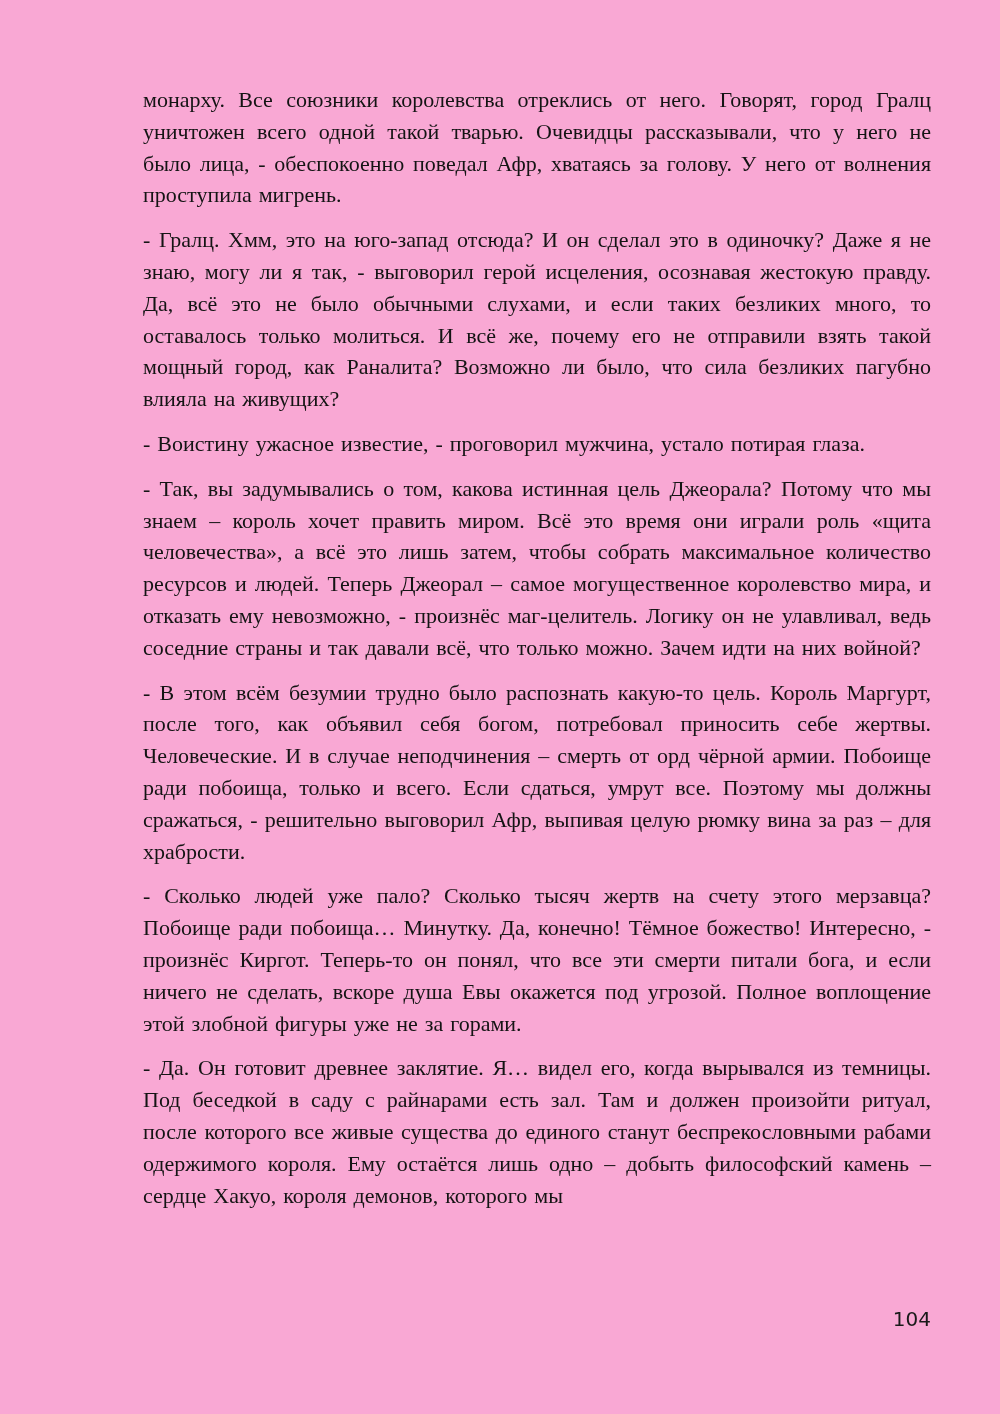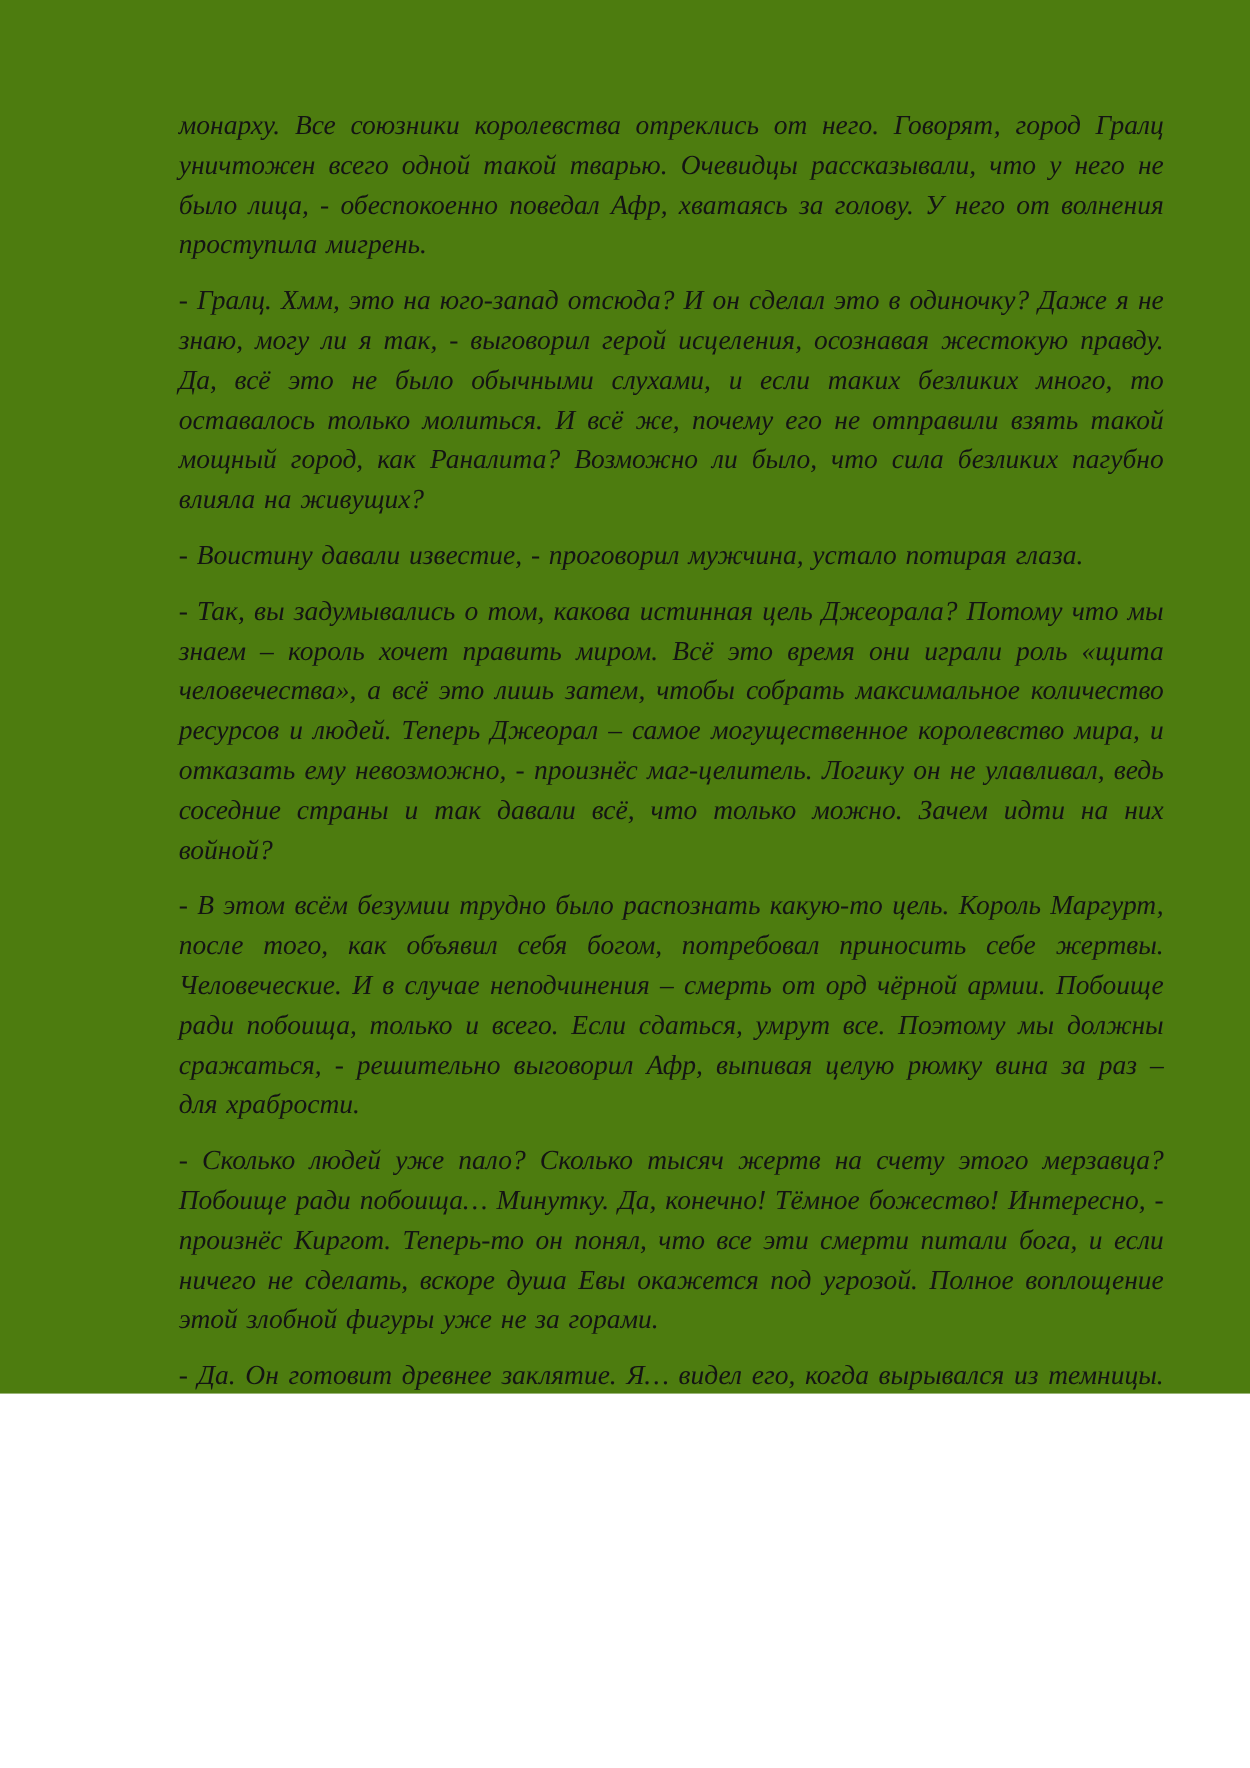"монарху. Все союзники королевства" .page { background: #4d7c0f -> #f9a8d4; font-style: italic -> none; height: 1115px -> 1414px }
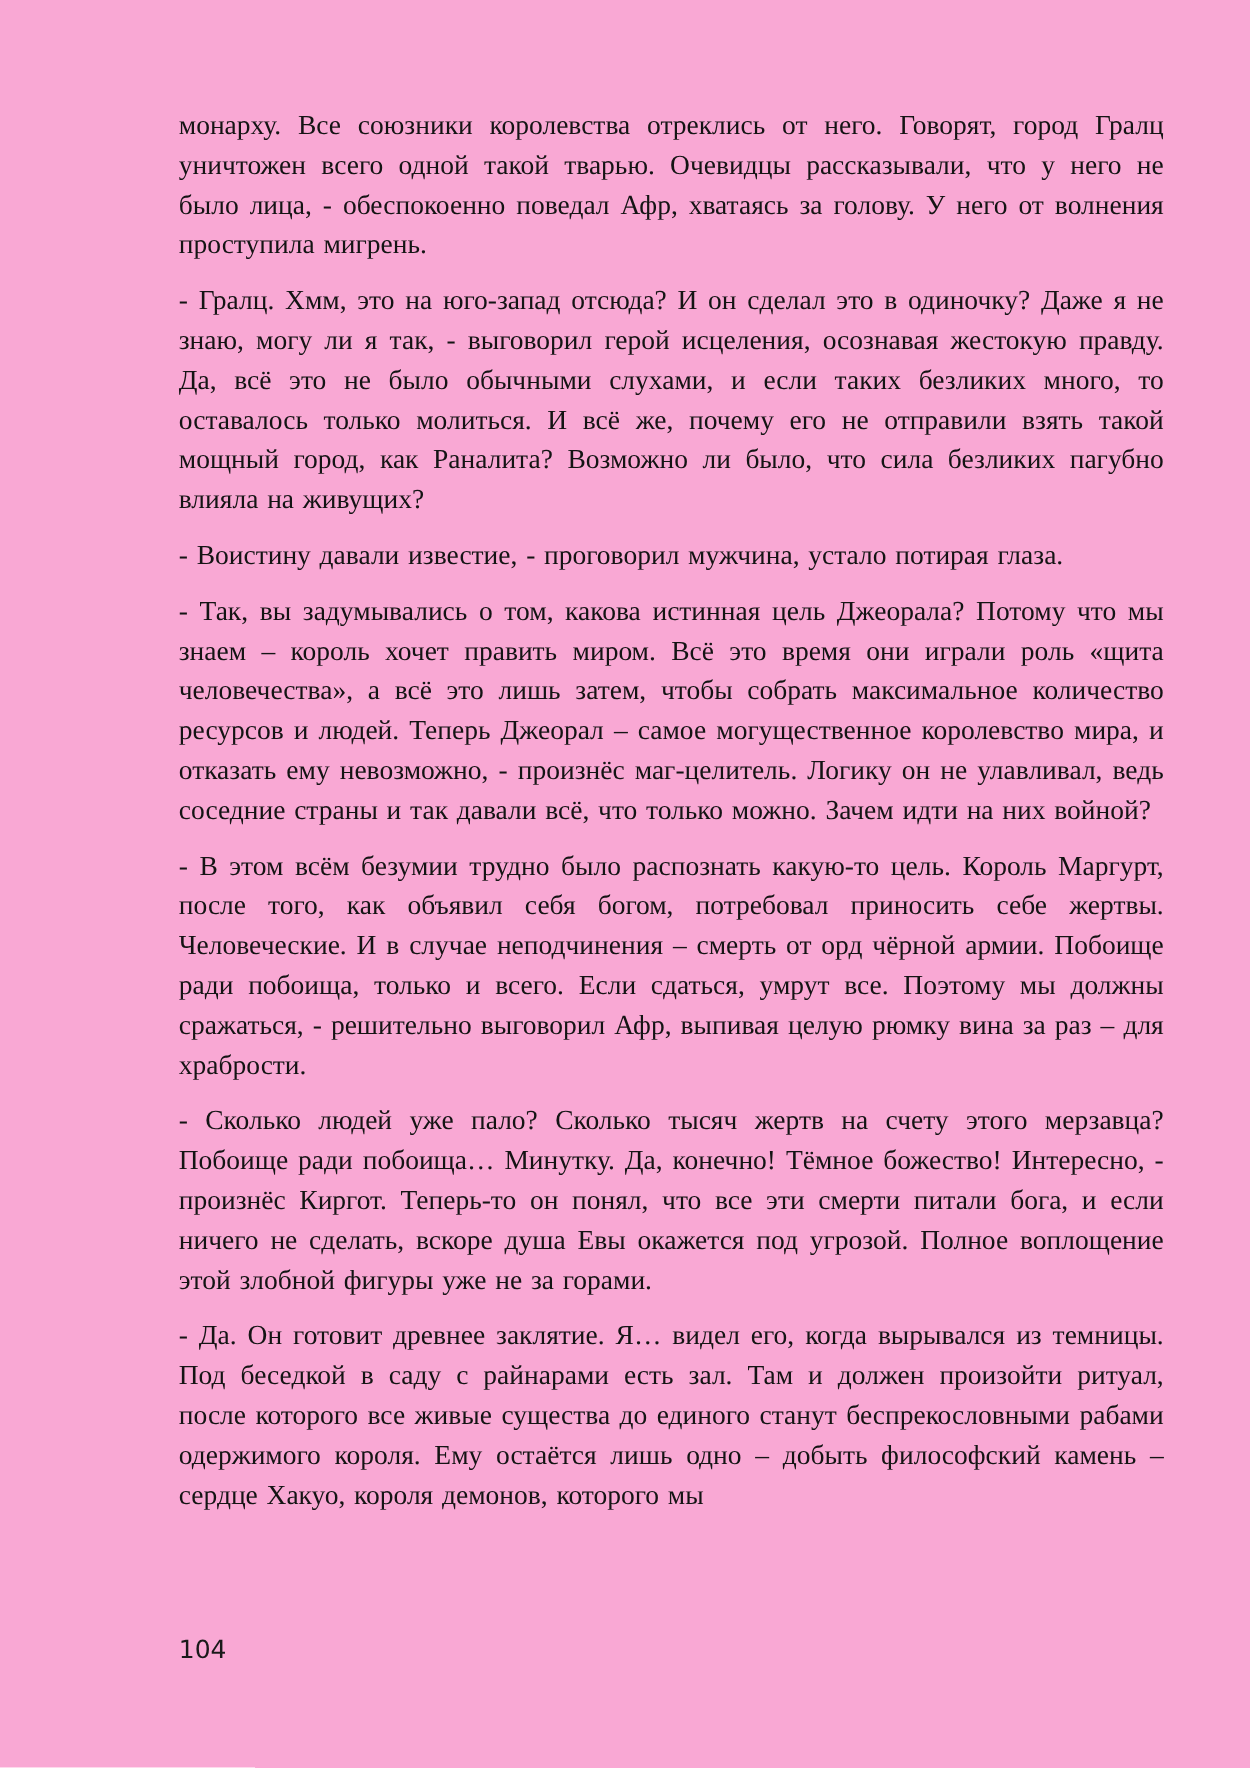"- Воистину давали известие, -" p.para { text: давали -> ужасное }
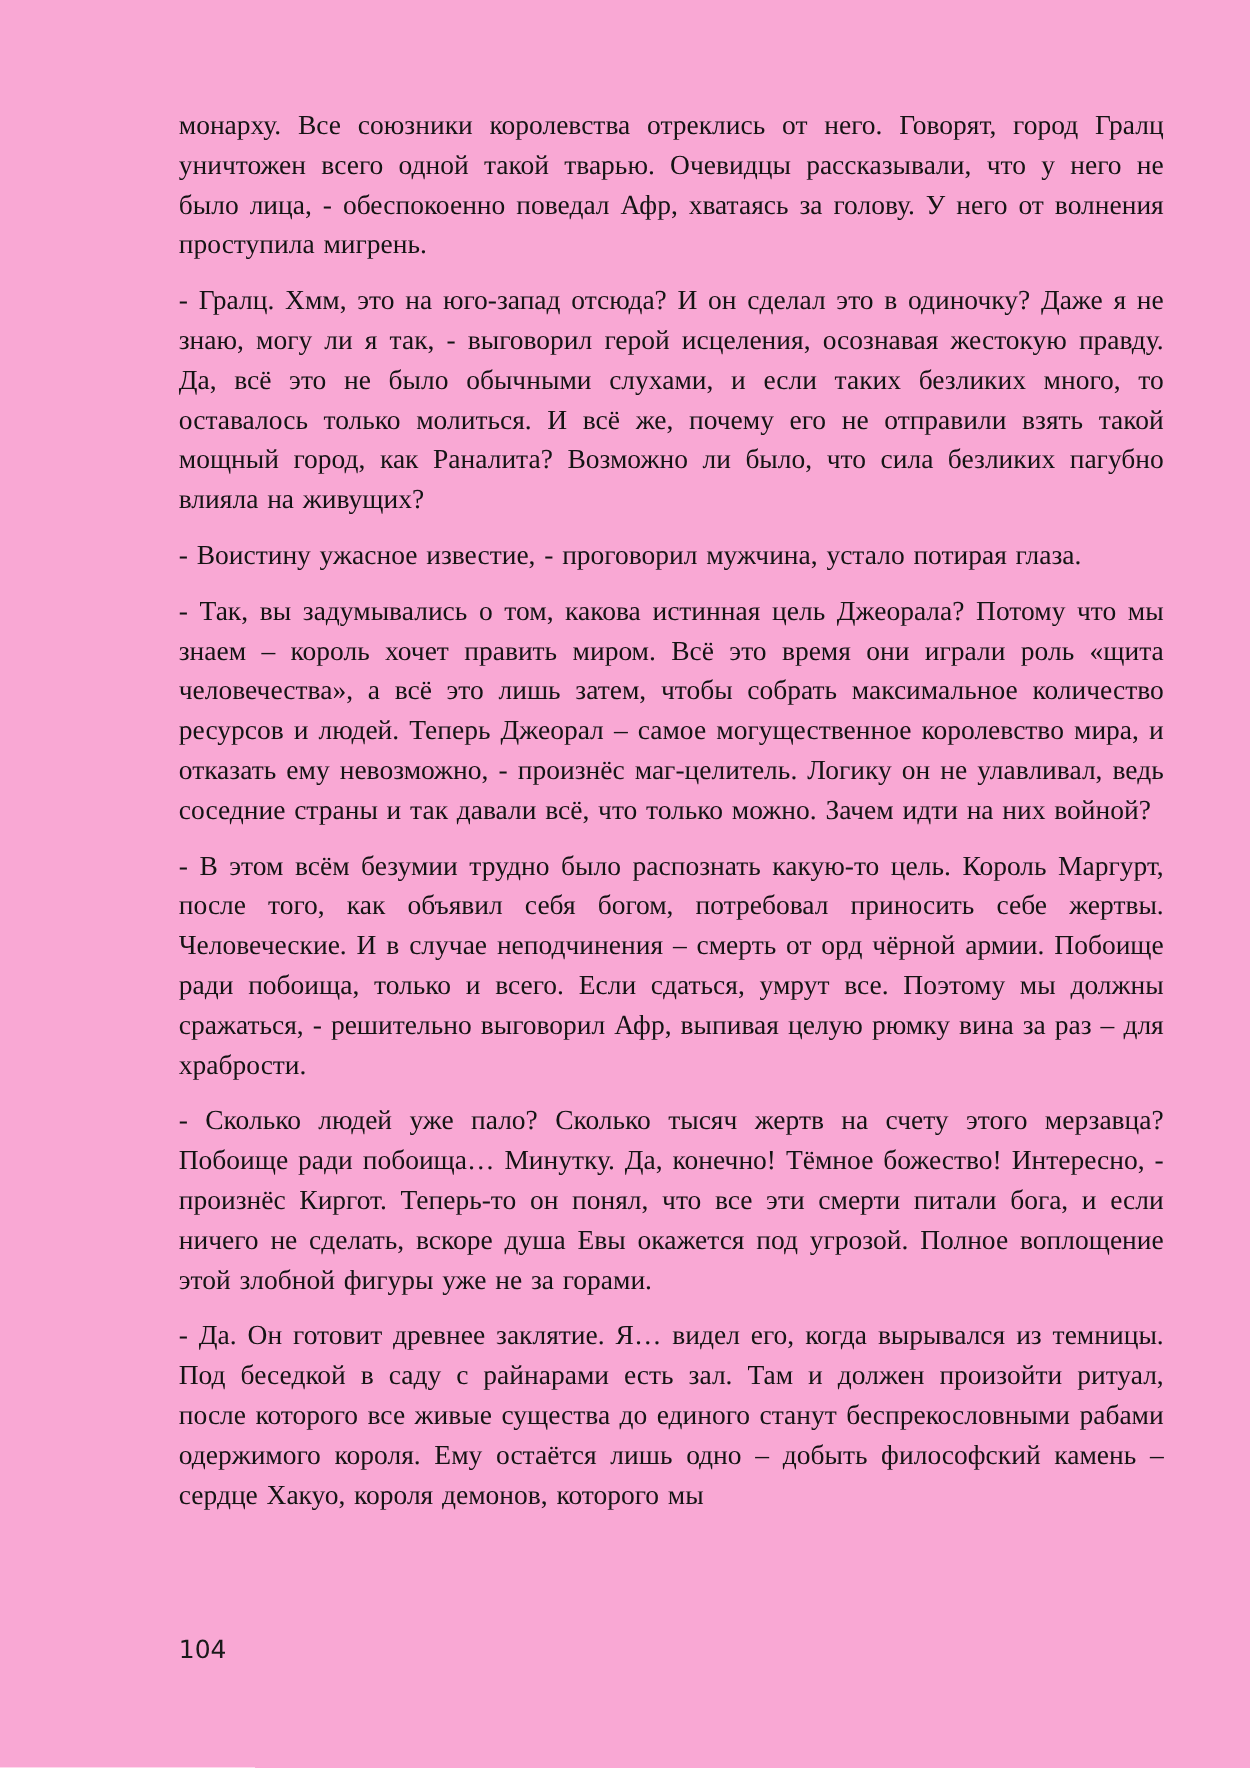"104" .page-number { text-align: left -> right }
